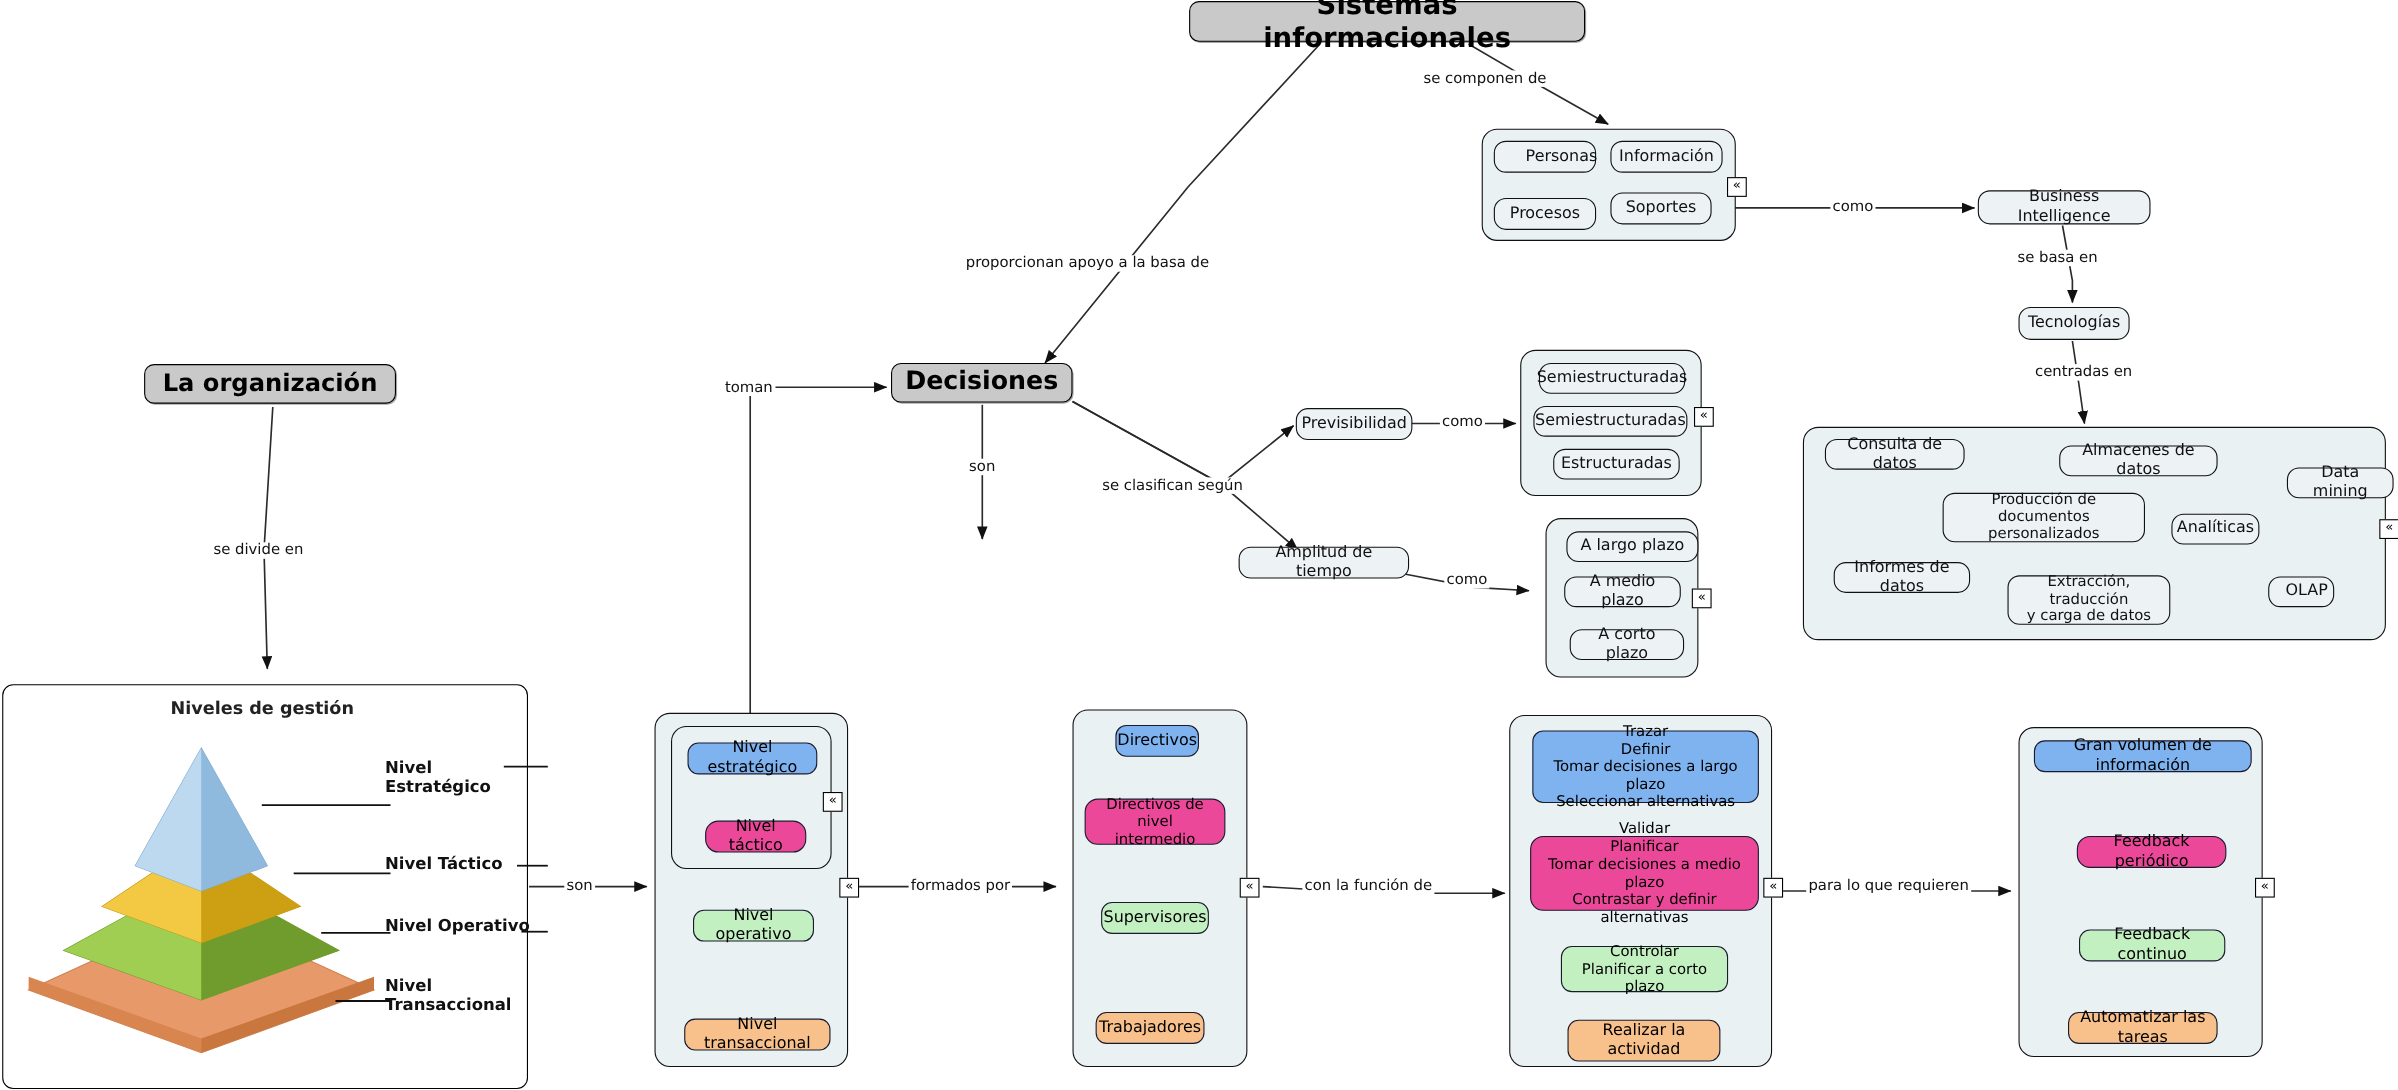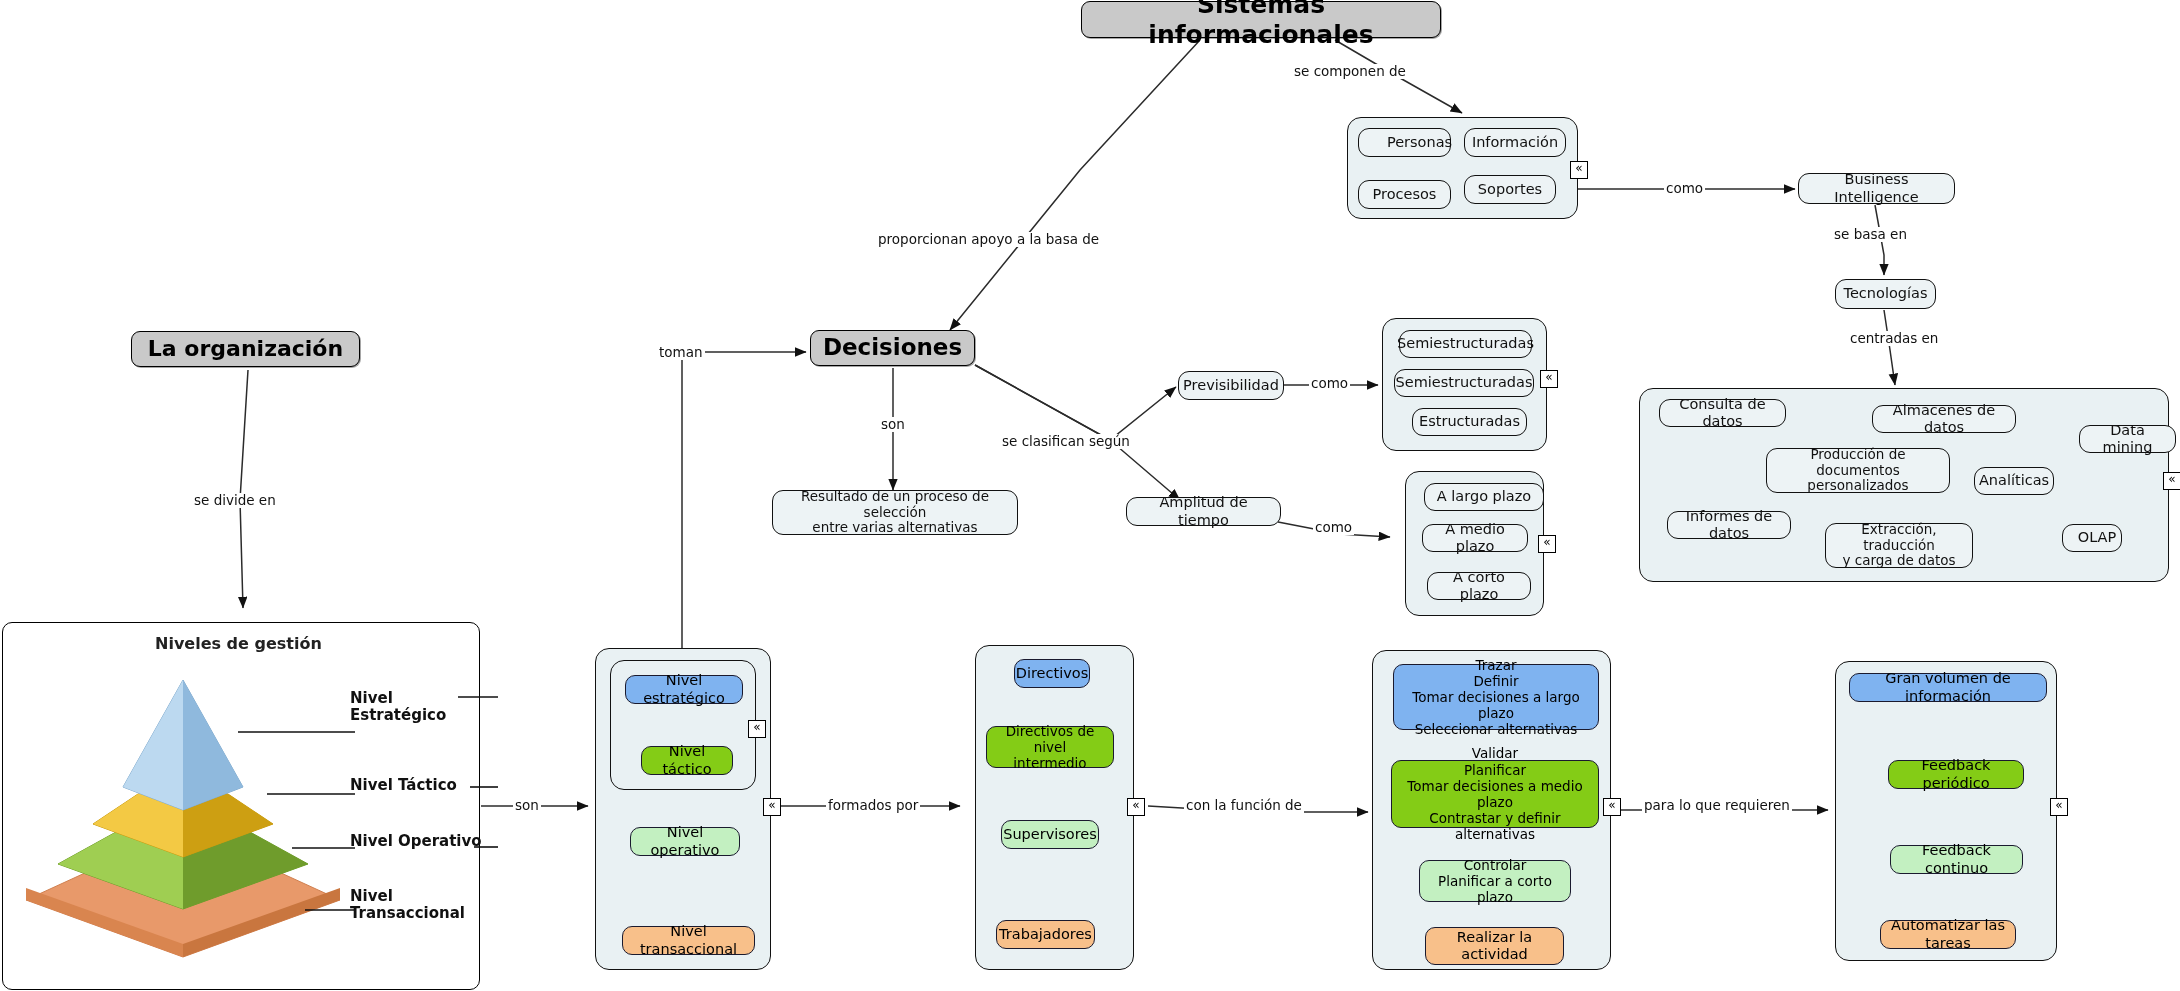"Resultado de un proceso de" div.node { html: <div> <span>Resultado de un proceso de selección entre varias alternativas</span> </div> -> none }
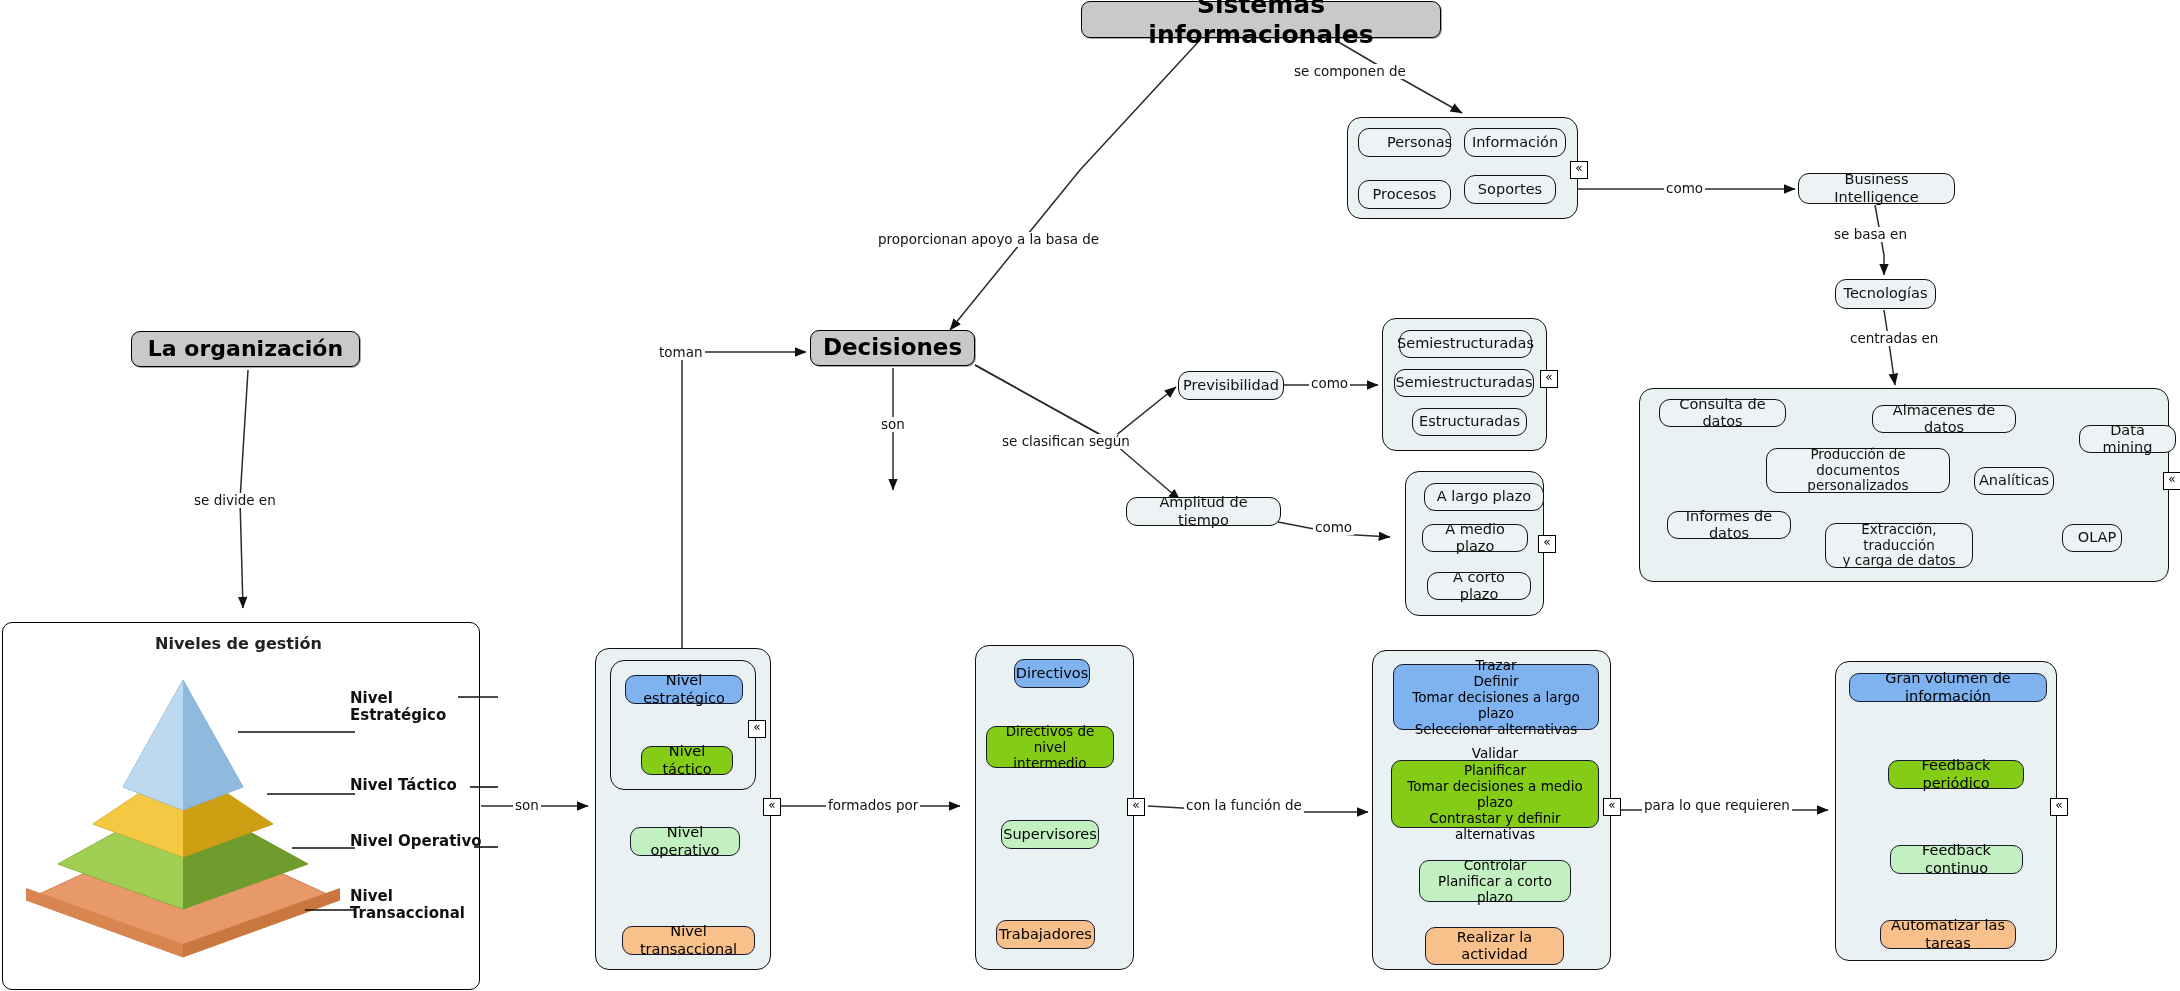"Directivos de nivel" .c-yellow { background: #84cc16 -> #ec4899; border-radius: none -> 12px }
